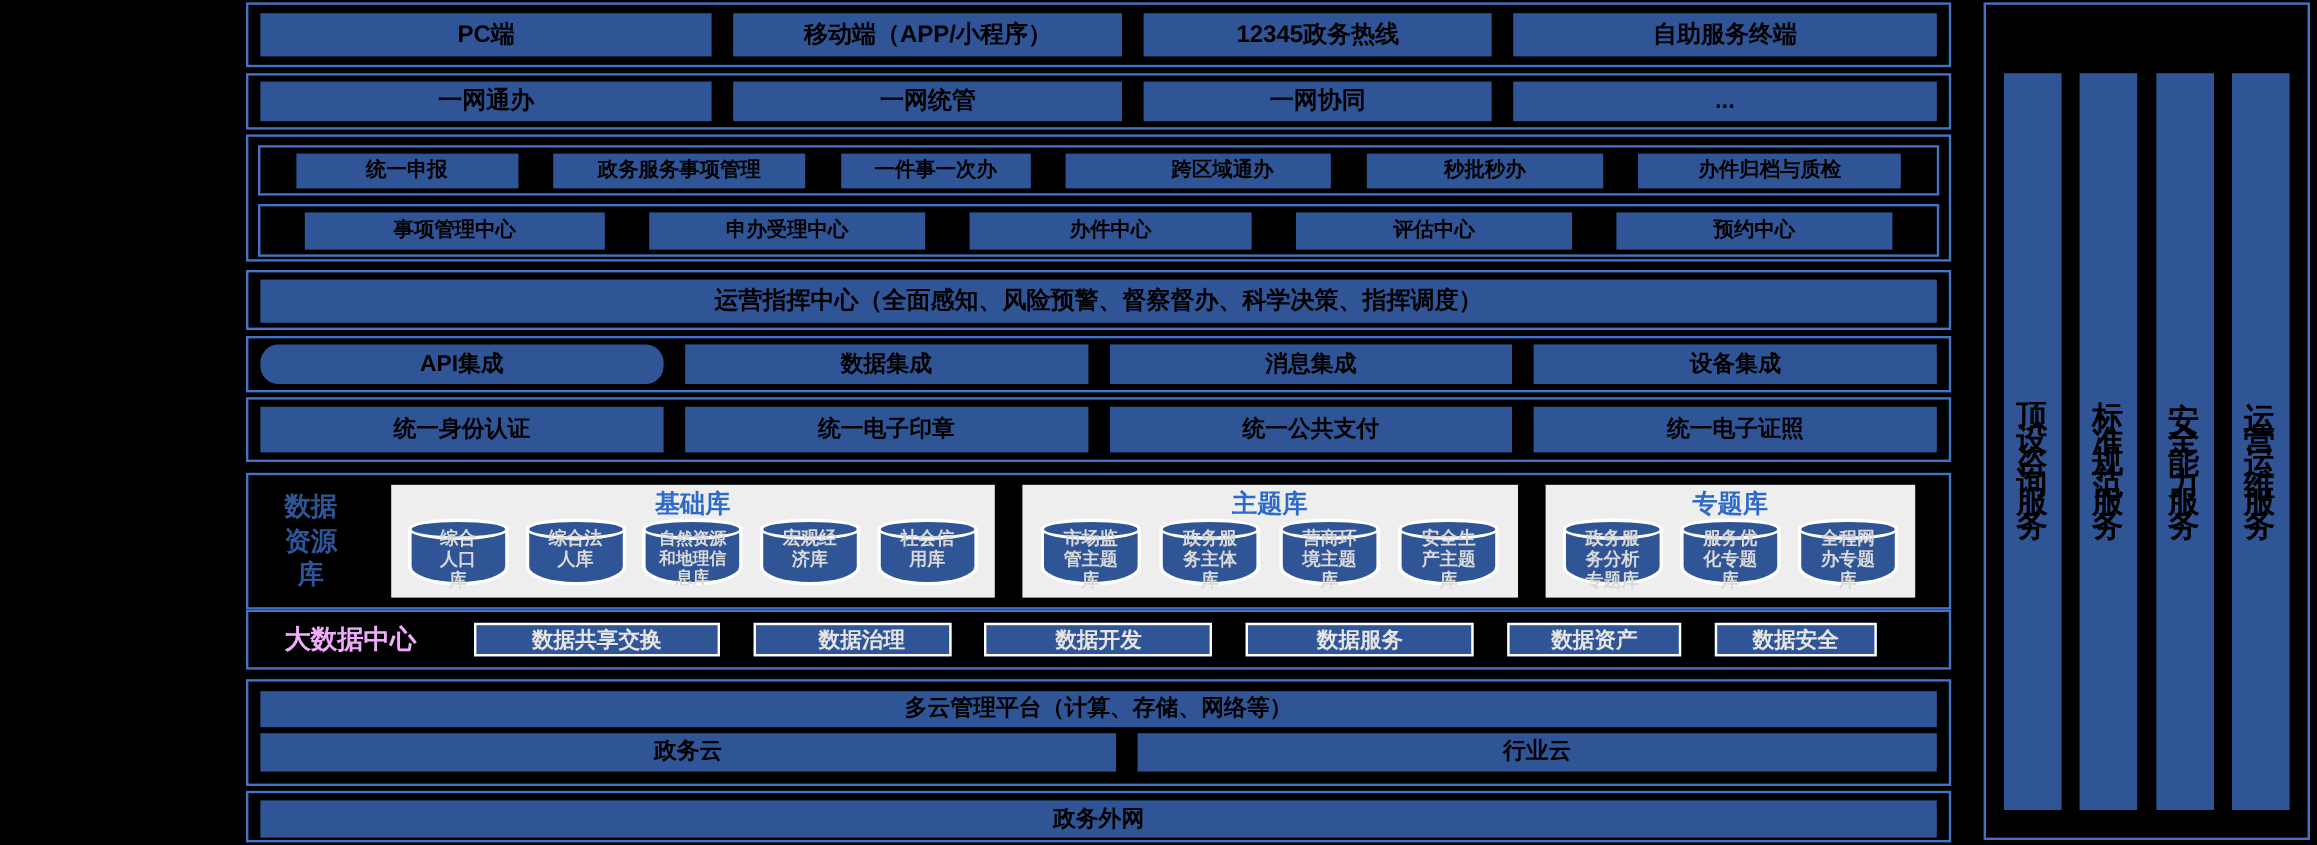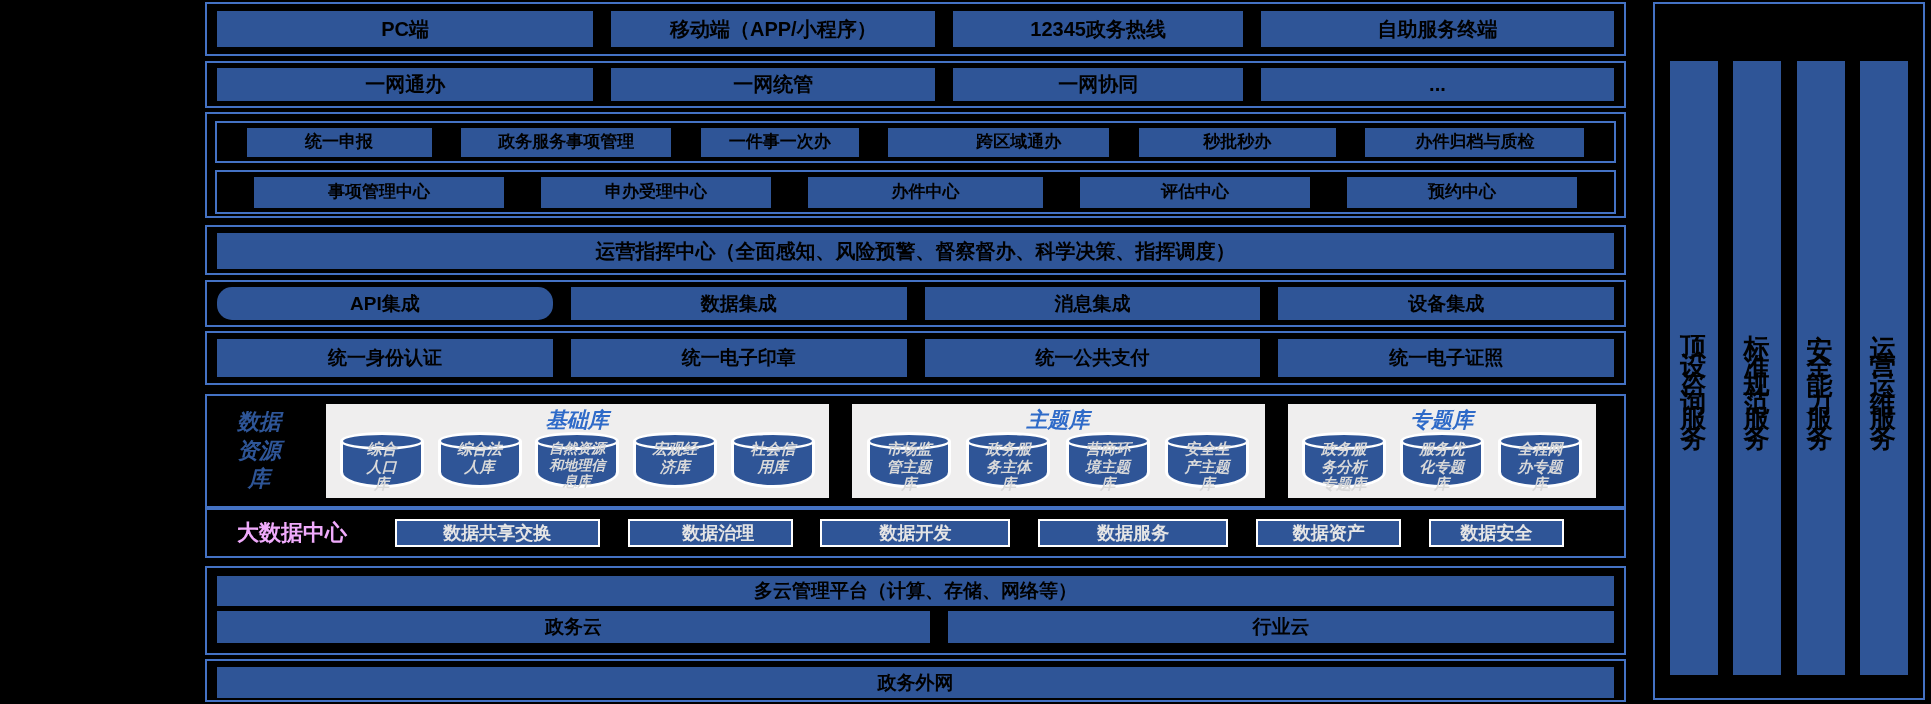"数据" div.frame { font-style: italic -> none }
